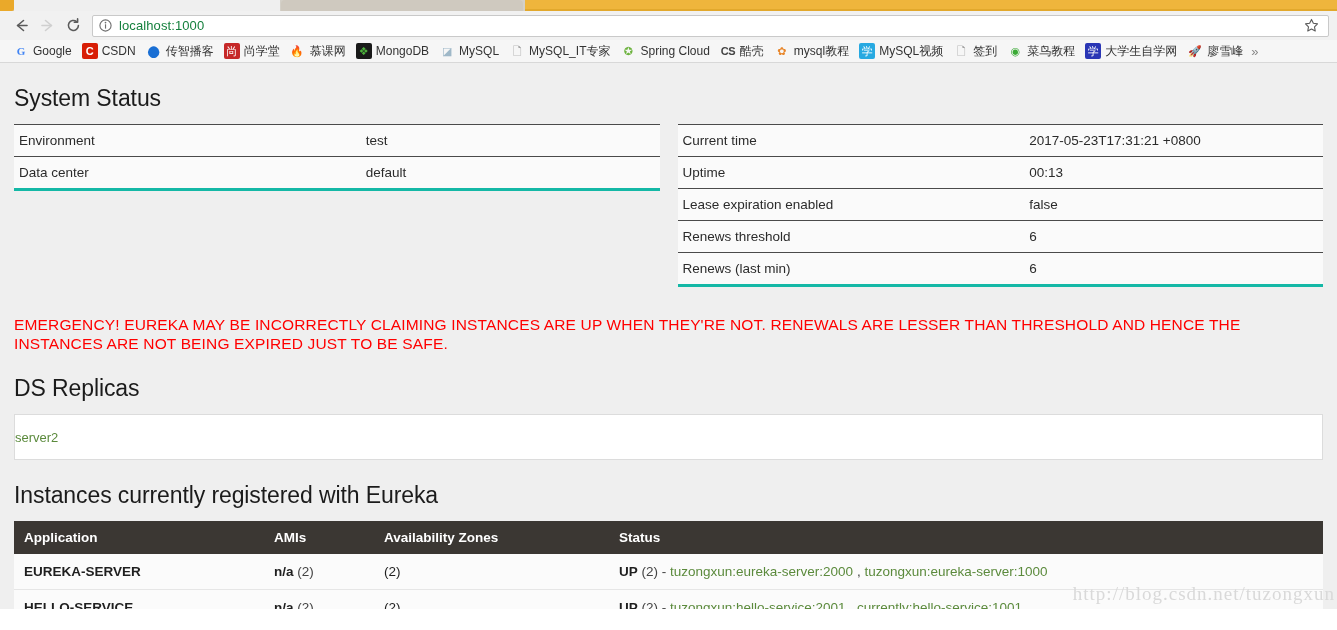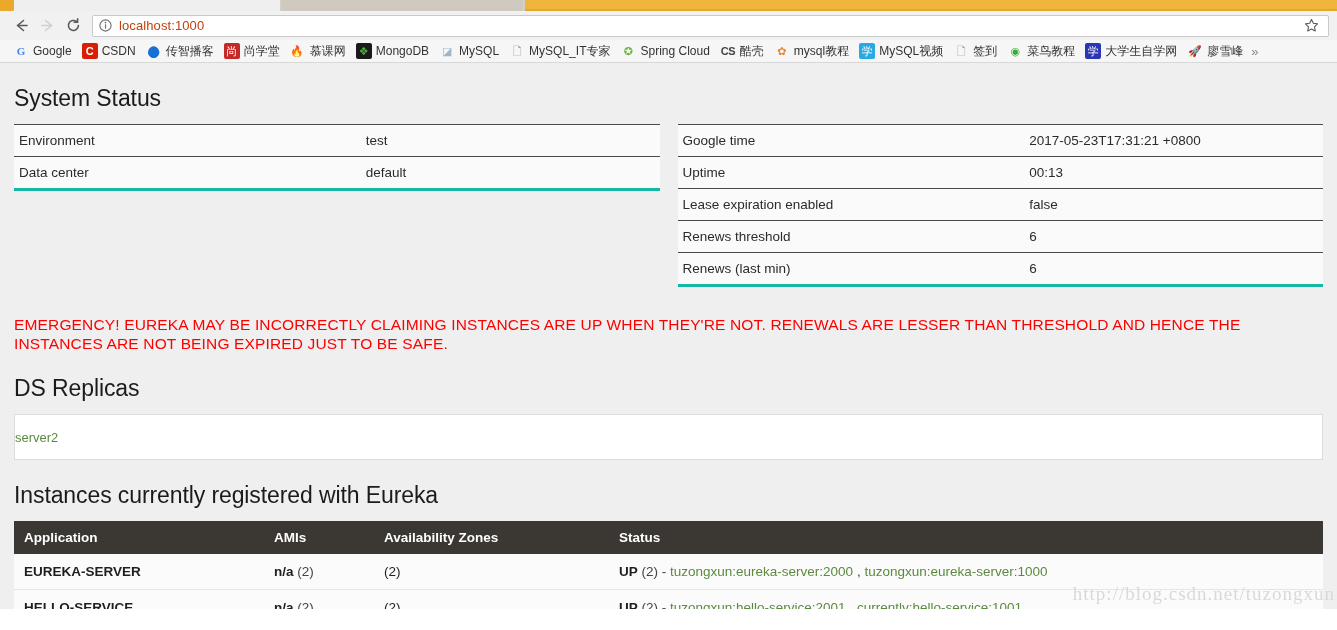"localhost:1000" .omnibox { color: #c2410c -> #15803d }
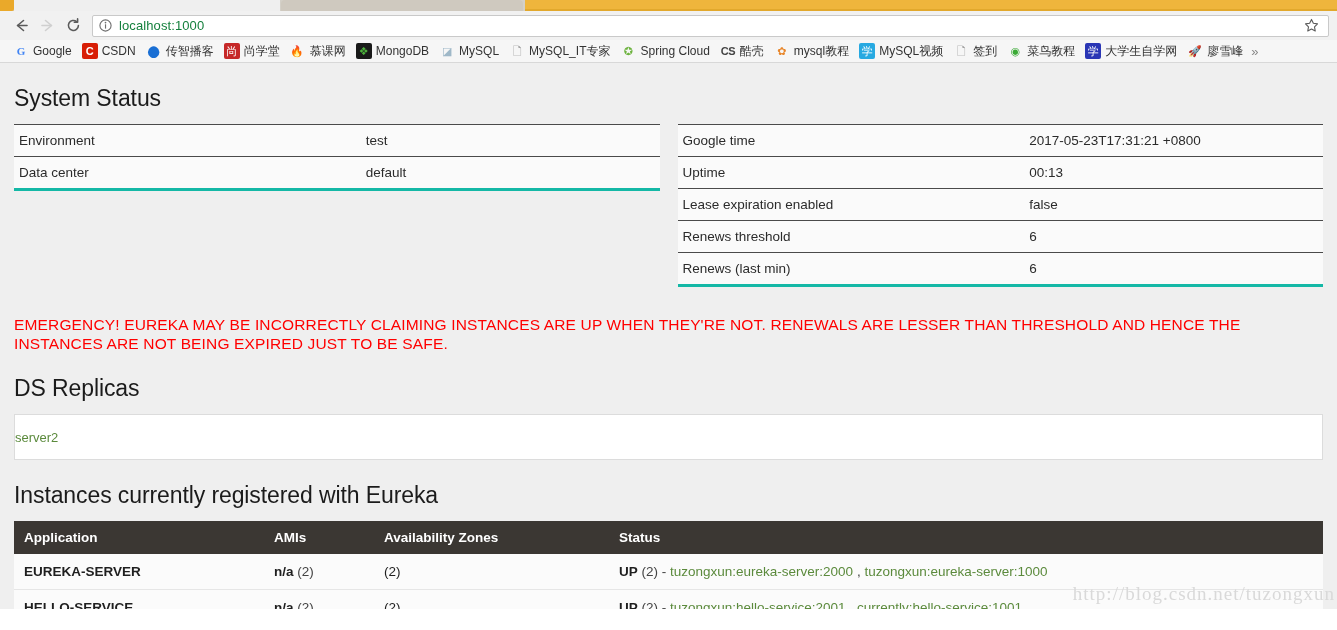"Google time" td.k { text: Google -> Current }
